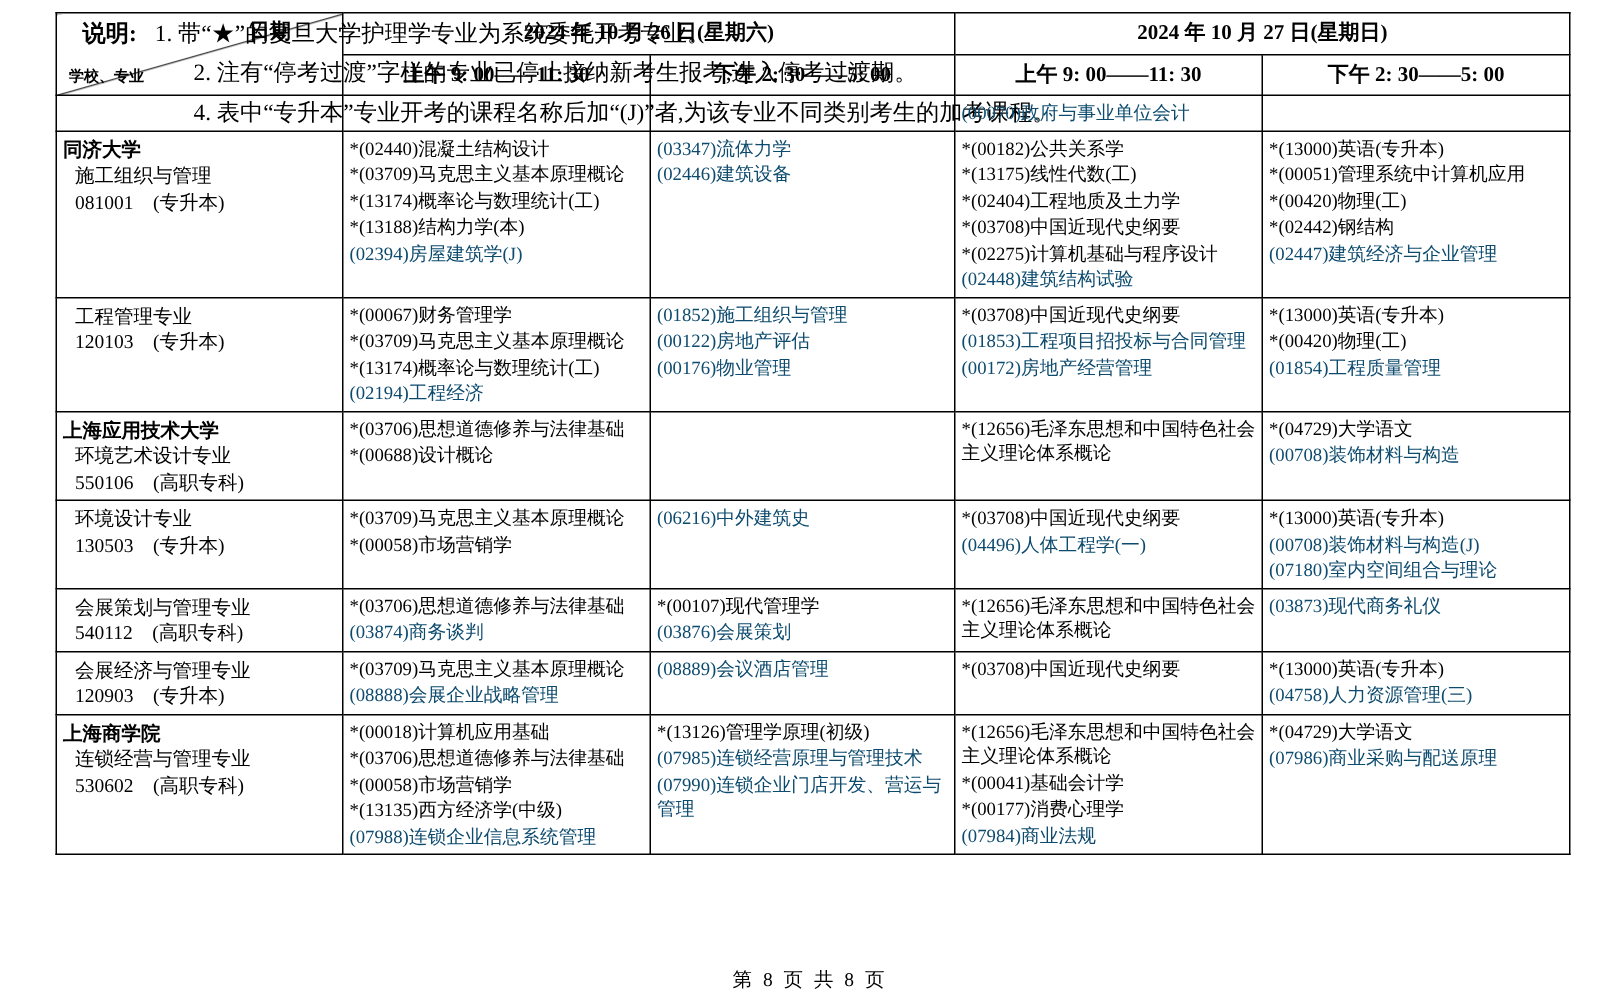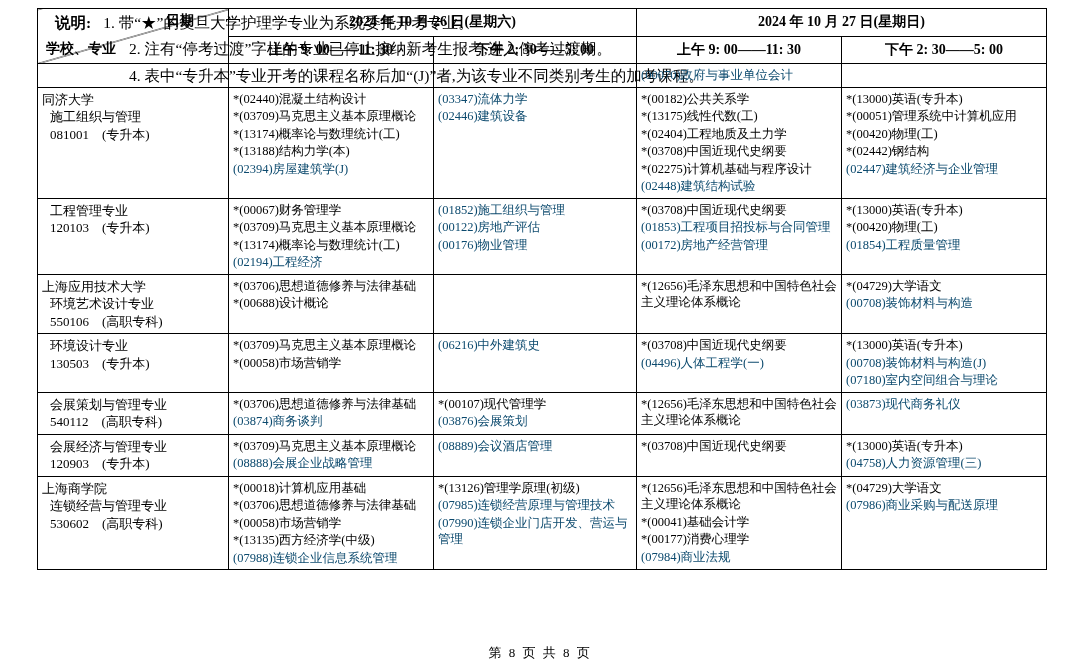"学校、专业" .corner-school { font-size: 14px -> 10px }
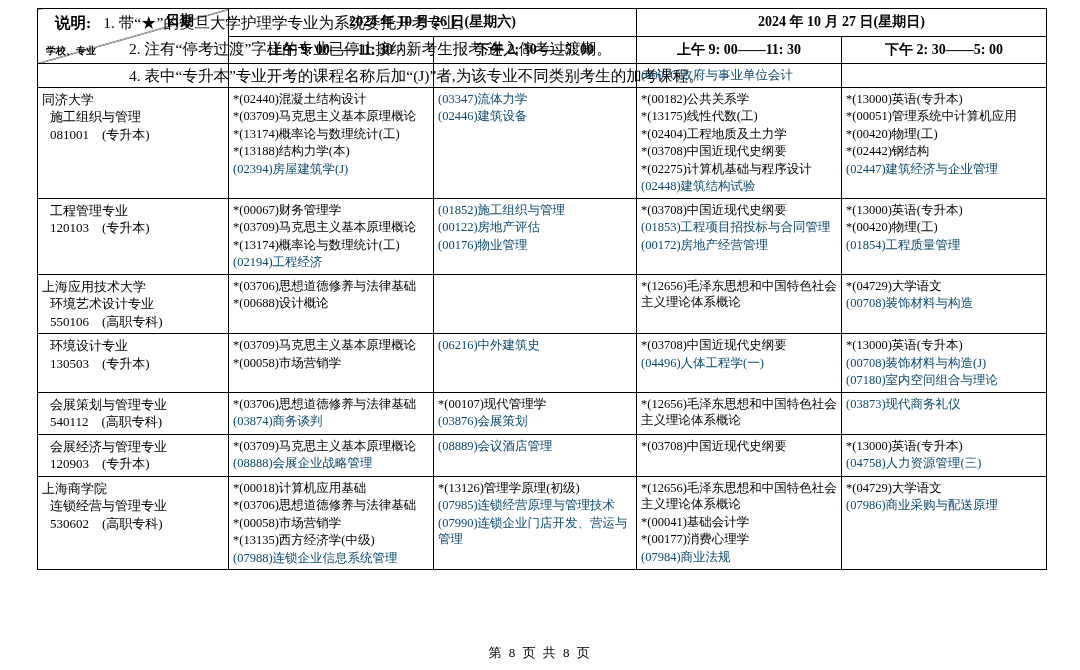"同济大学" .school-line.bold { font-weight: normal -> bold }
